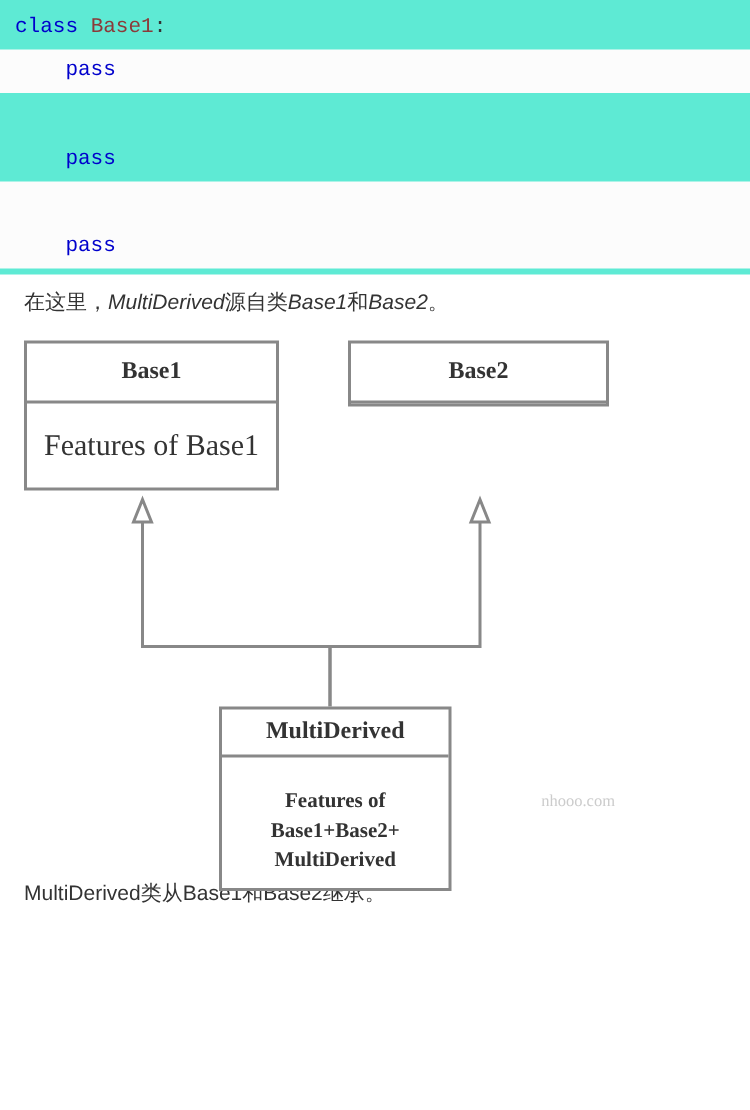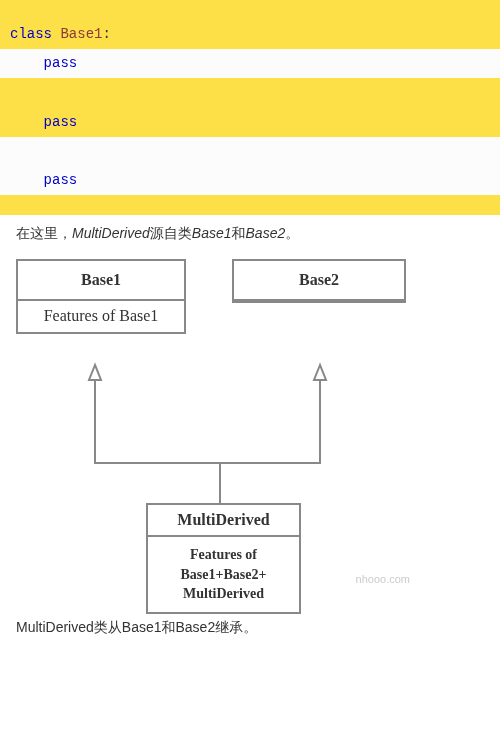"class Base1:" .code-block { background: #fde047 -> #5eead4; padding: 20px 0 -> 4px 0 }
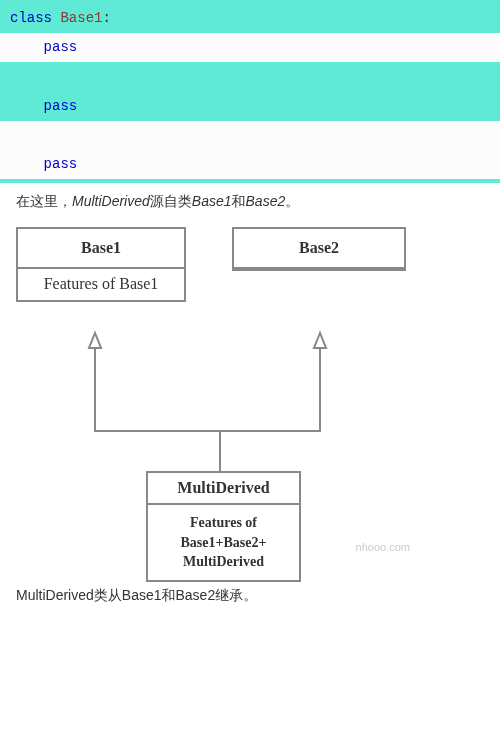"Features of Base1" .dbox .body { font-size: 16px -> 20px; padding: 4px 6px -> 14px 6px }
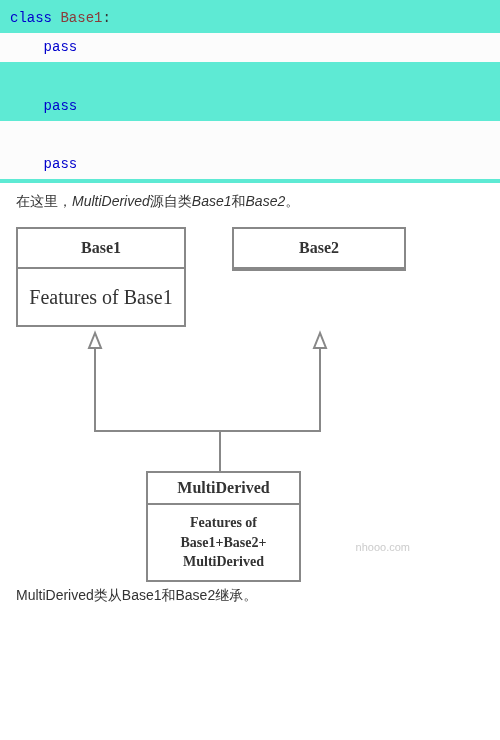"Features of" .derived .body { margin-top: none -> 12px }
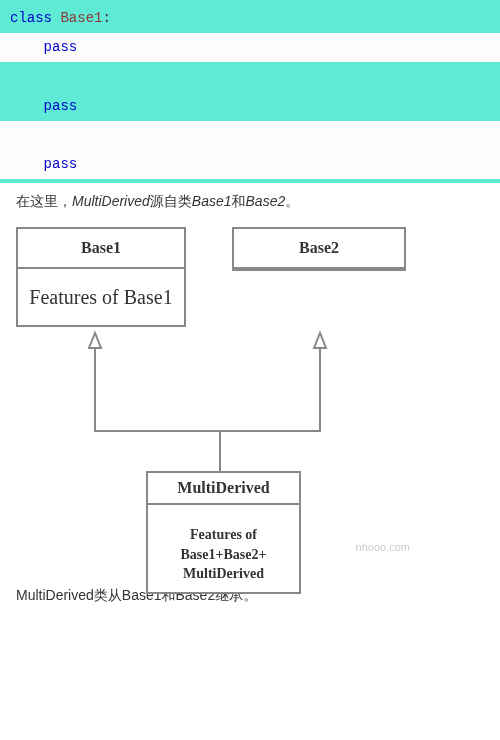"nhooo.com" .watermark { bottom: 18px -> 31px; font-family: Liberation Sans, sans-serif -> Liberation Serif, serif }
